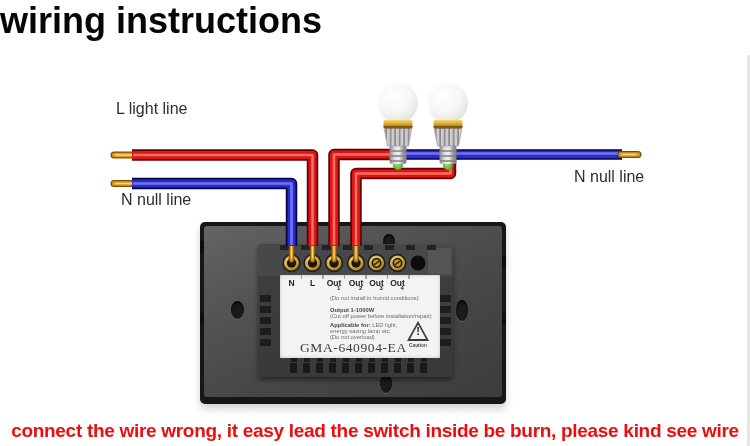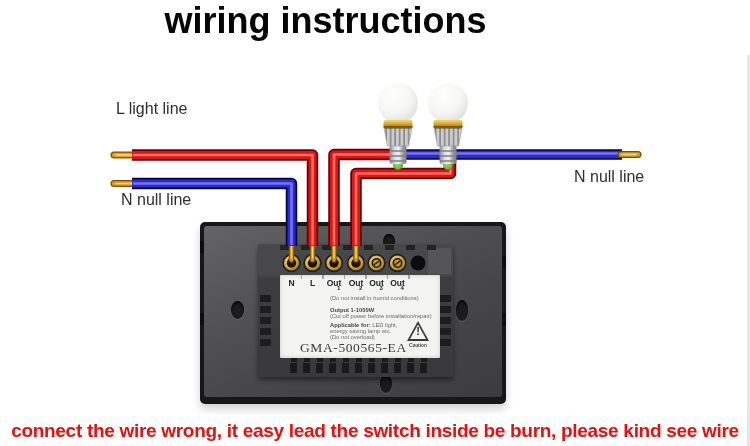"wiring instructions" .title { text-align: center -> left }
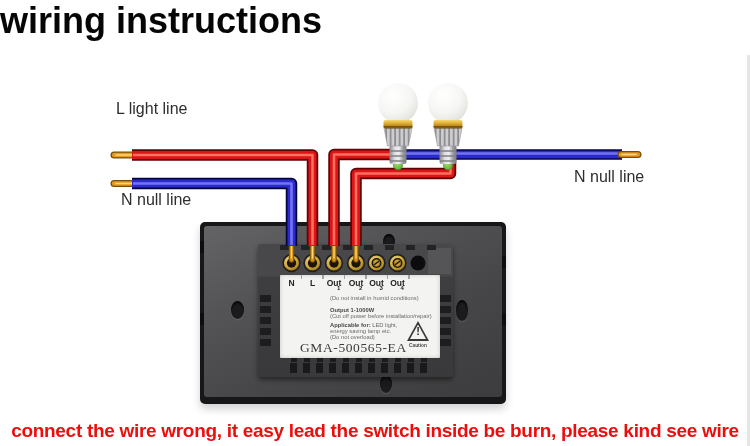"GMA-500565-EA" div.model { text: GMA-500565-EA -> GMA-640904-EA }
